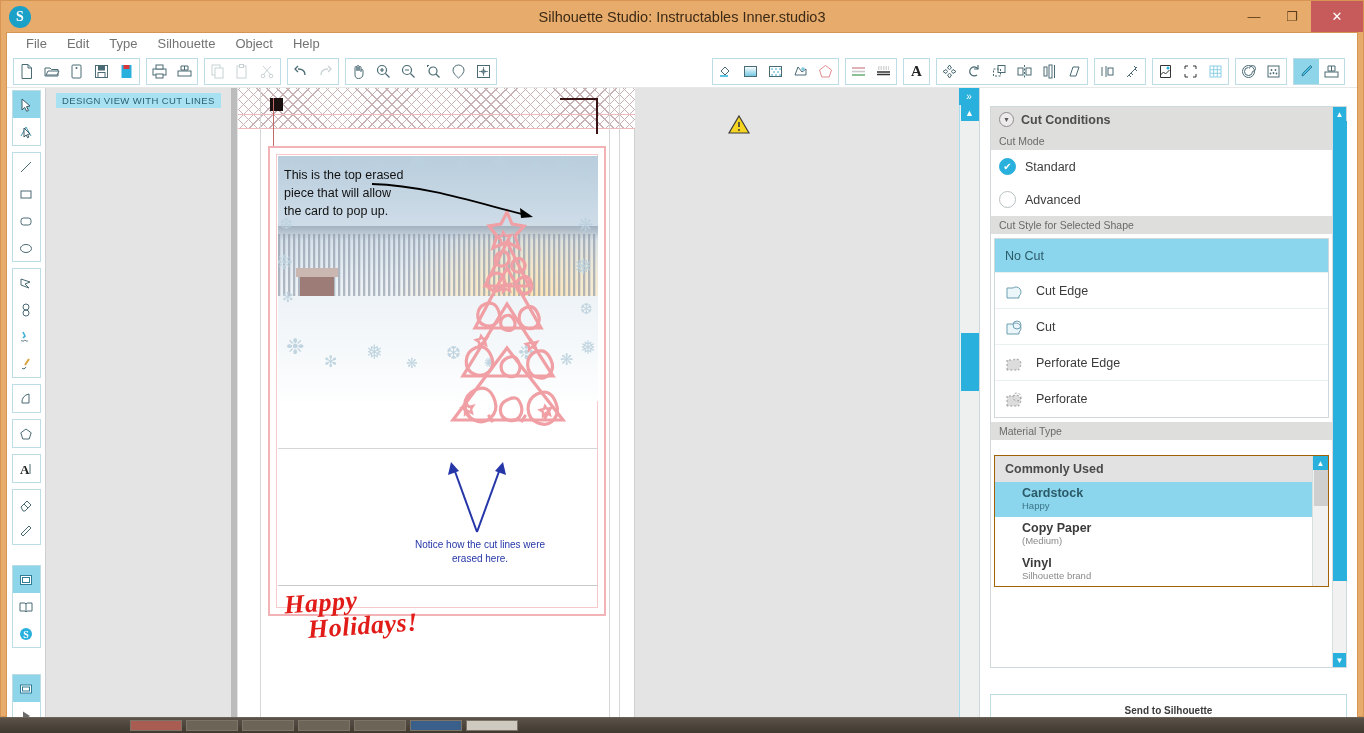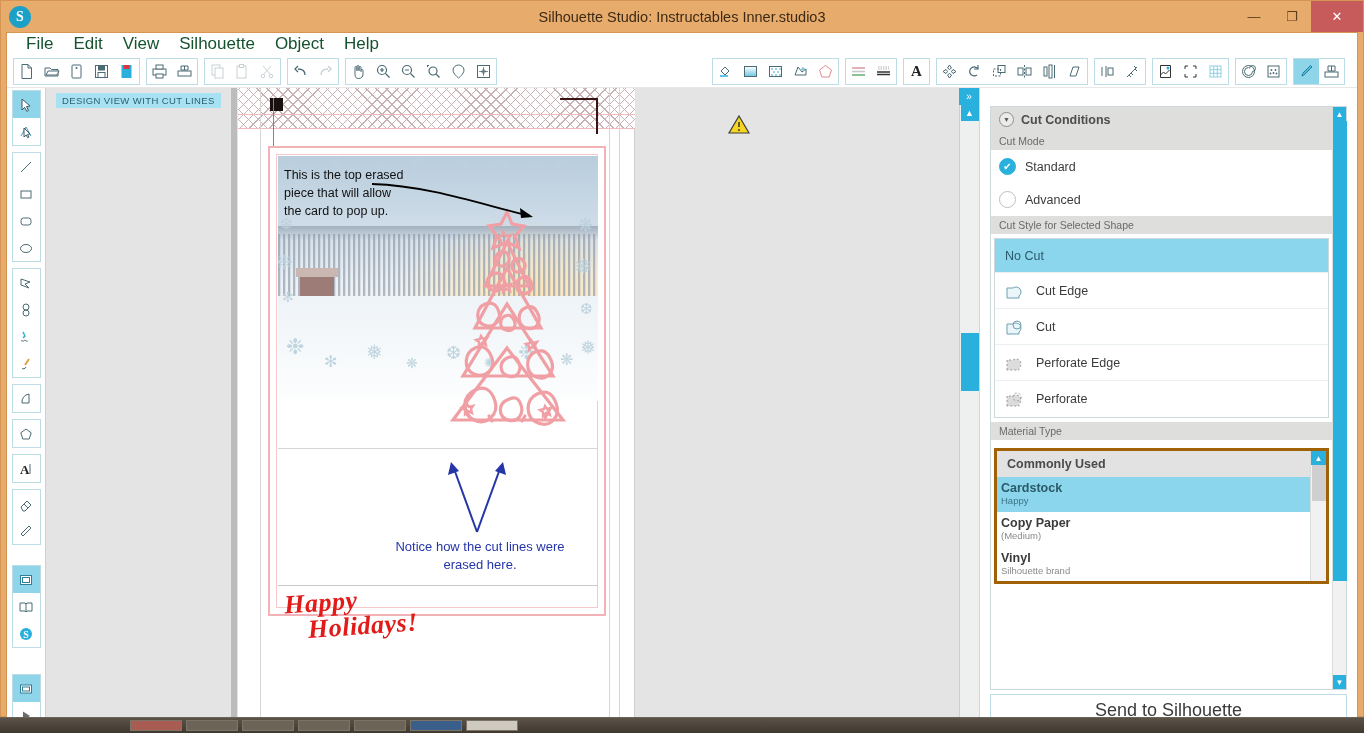"File" .menu-item { color: #14532d -> #737373; font-size: 17px -> 13px }
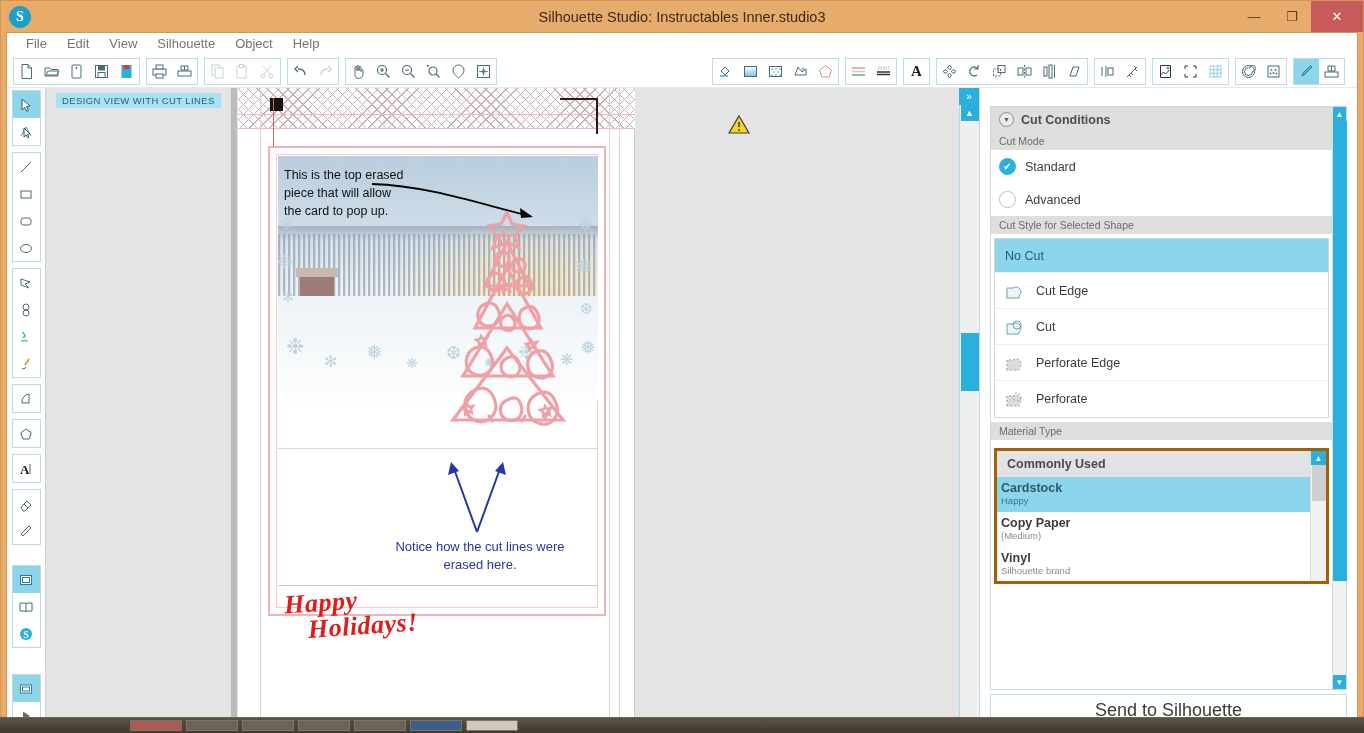"View" div.menu-item { text: View -> Type }
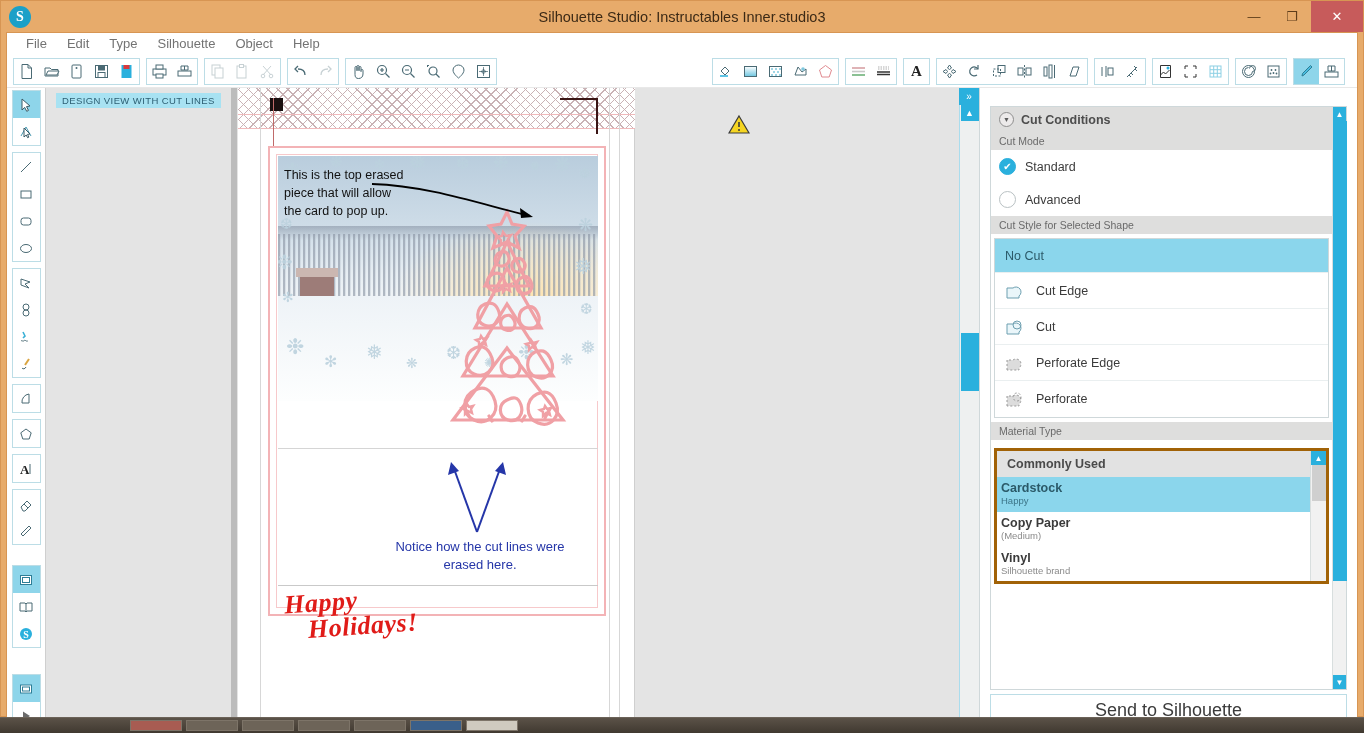"Commonly Used" .mat-list { border: 3px solid #a16207 -> 1px solid #a16207; margin: 8px 3px 3px 3px -> 15px 3px 3px 3px }
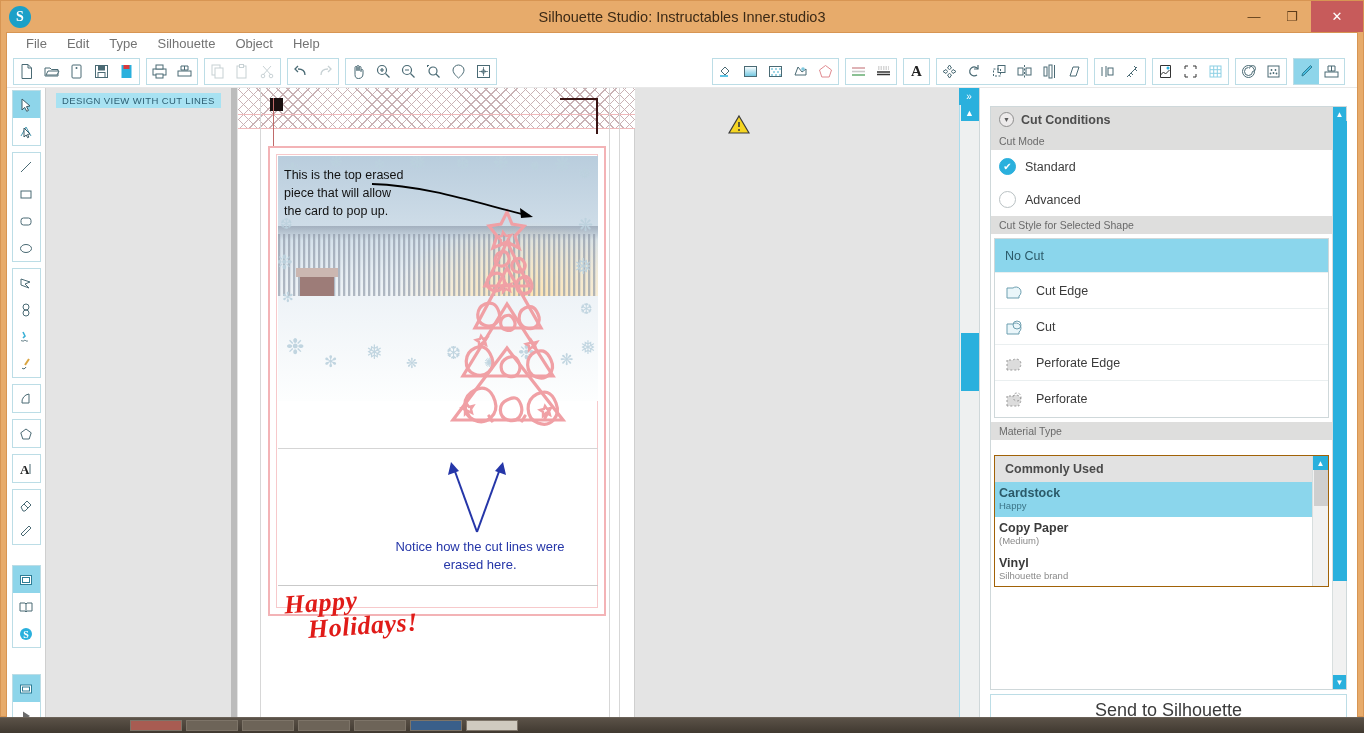"Cardstock" .mat-item { padding: 4px 10px 5px 4px -> 4px 10px 5px 27px }
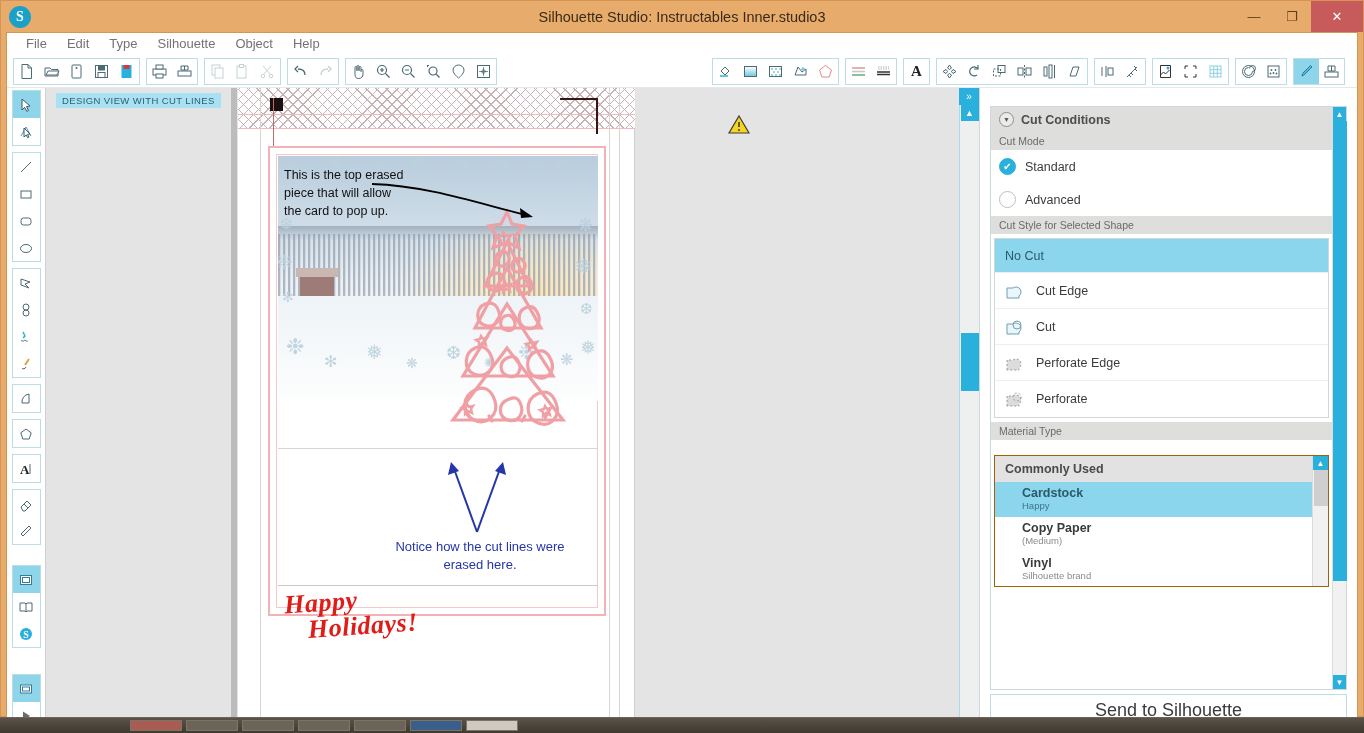"Notice how the cut lines" .note-blue { font-size: 13px -> 10px }
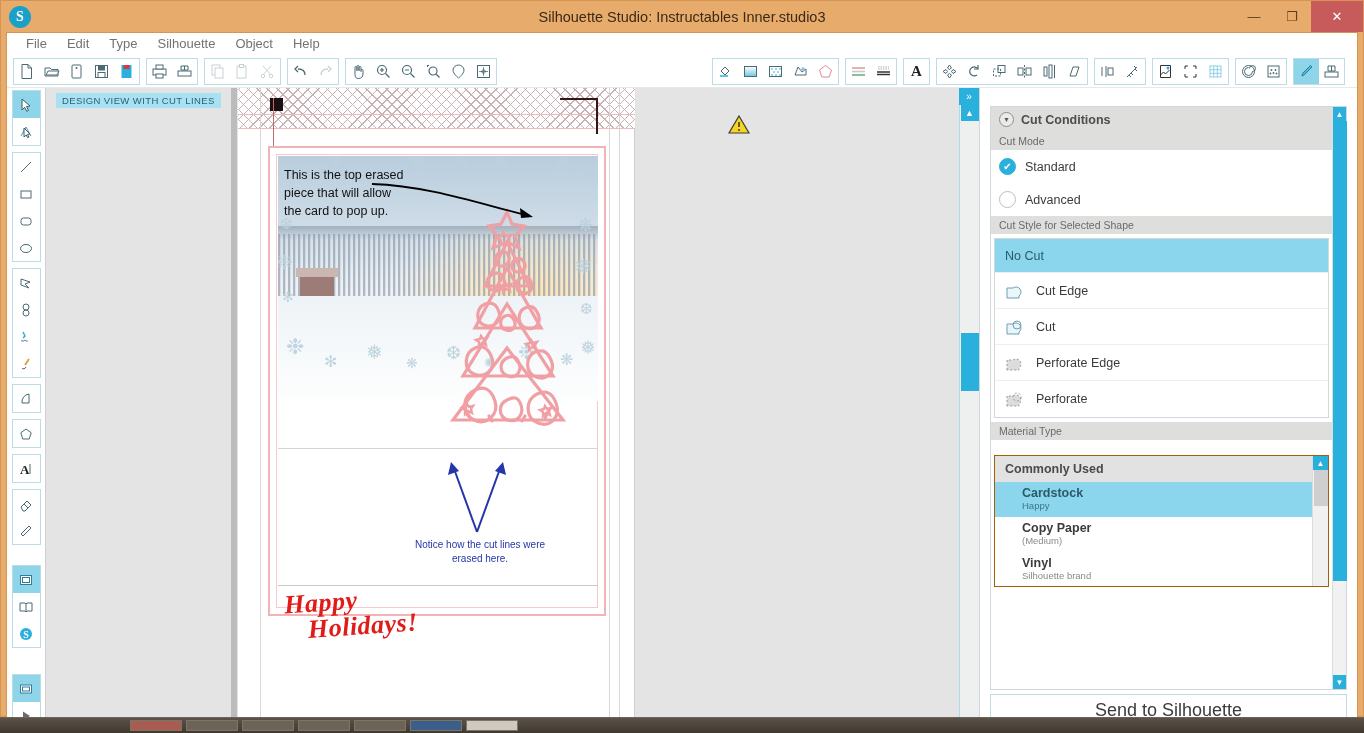"Send to Silhouette" .send-btn { font-size: 18px -> 10px; font-weight: none -> bold; margin-top: 4px -> 26px }
